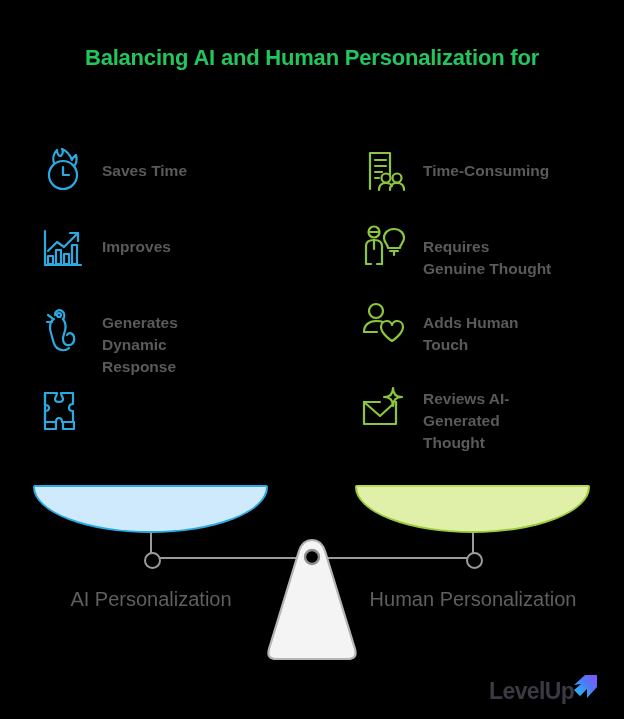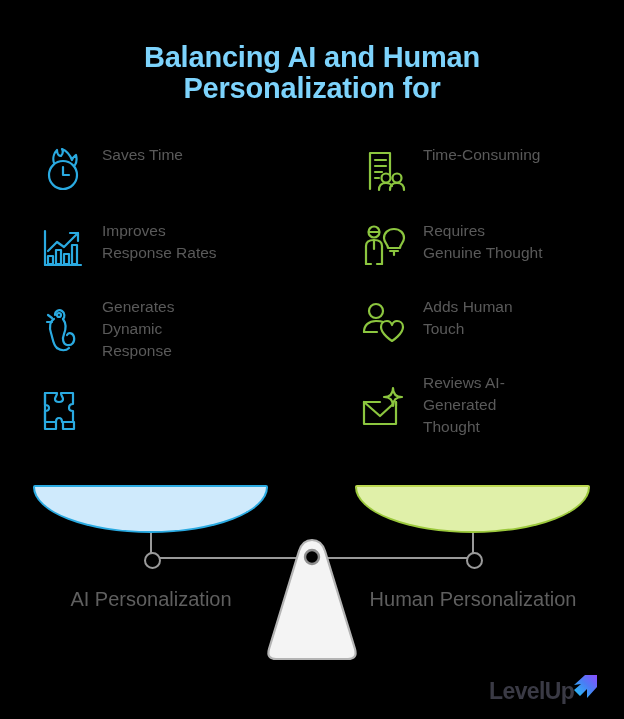"Balancing AI and Human Personalization" .title { color: #7dd3fc -> #22c55e; font-size: 29px -> 22px }
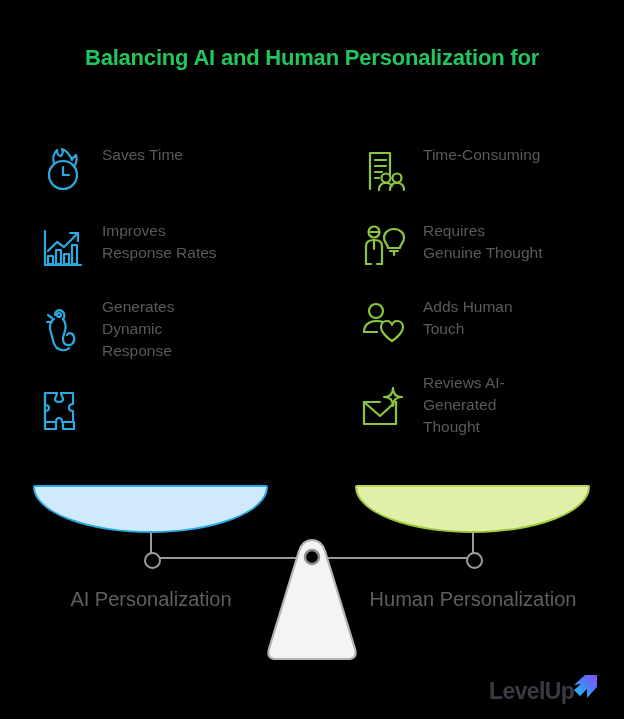"Saves Time" .feature .label { font-weight: normal -> bold; margin-top: none -> 16px }
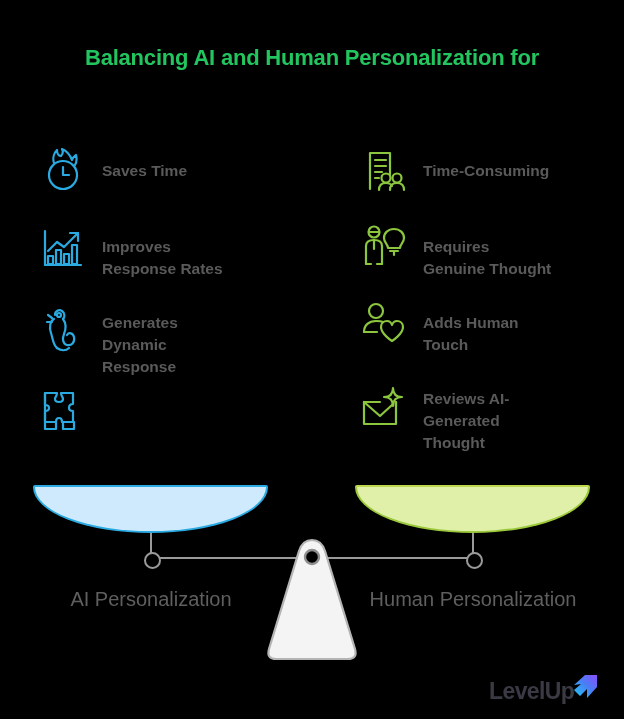"Response Rates" div { html: <div>Response Rates</div> -> none }
